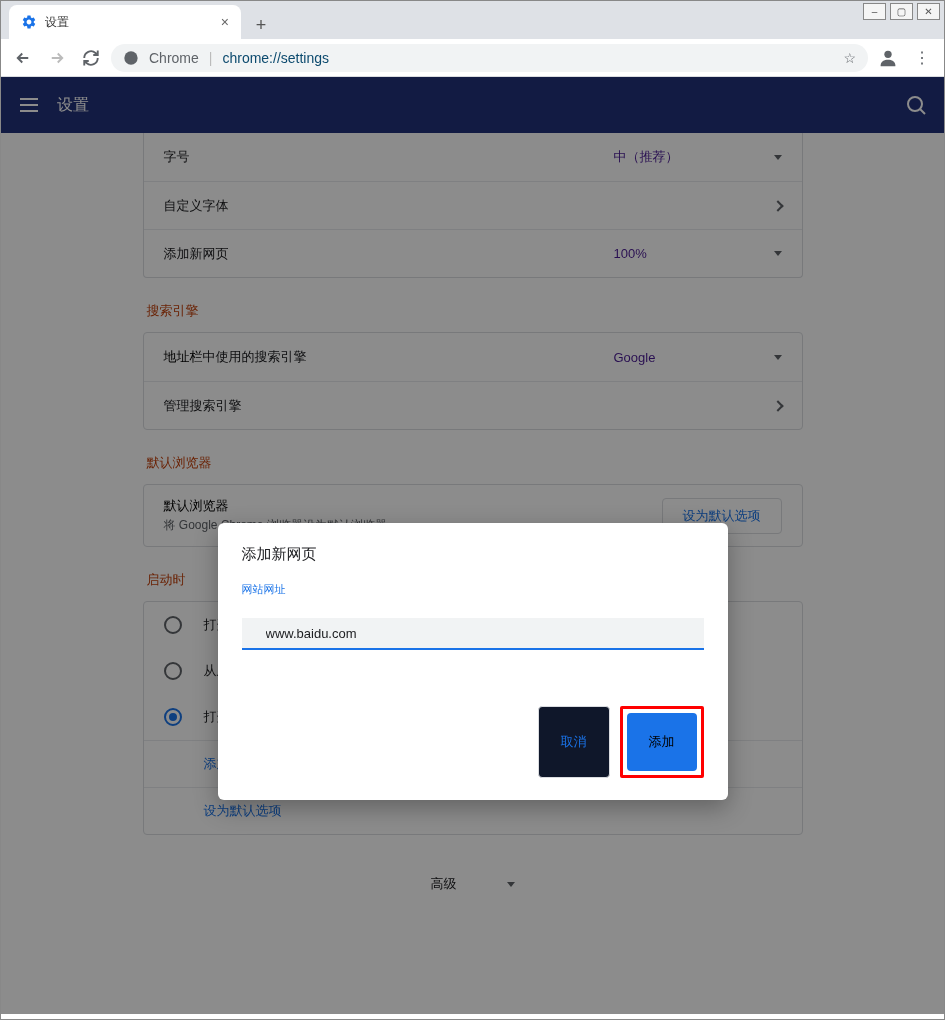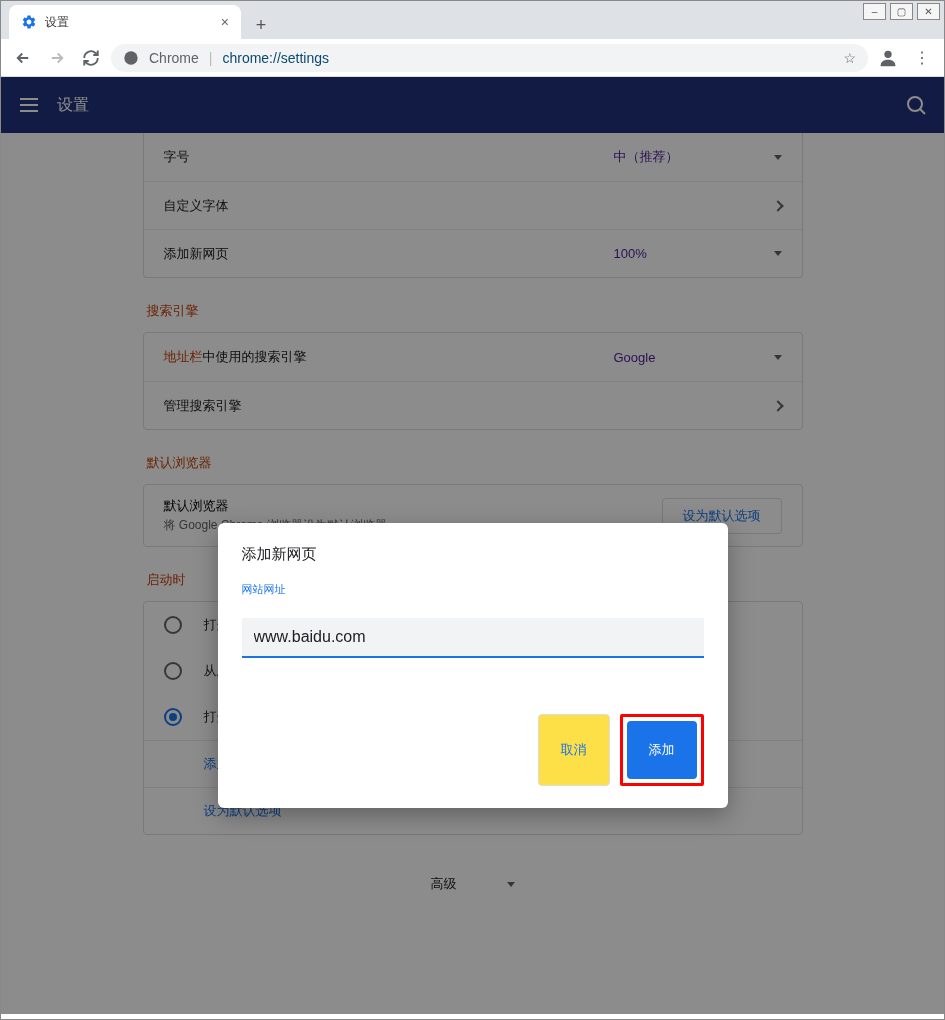"地址栏" .row-label .link { color: #c2410c -> #000000 }
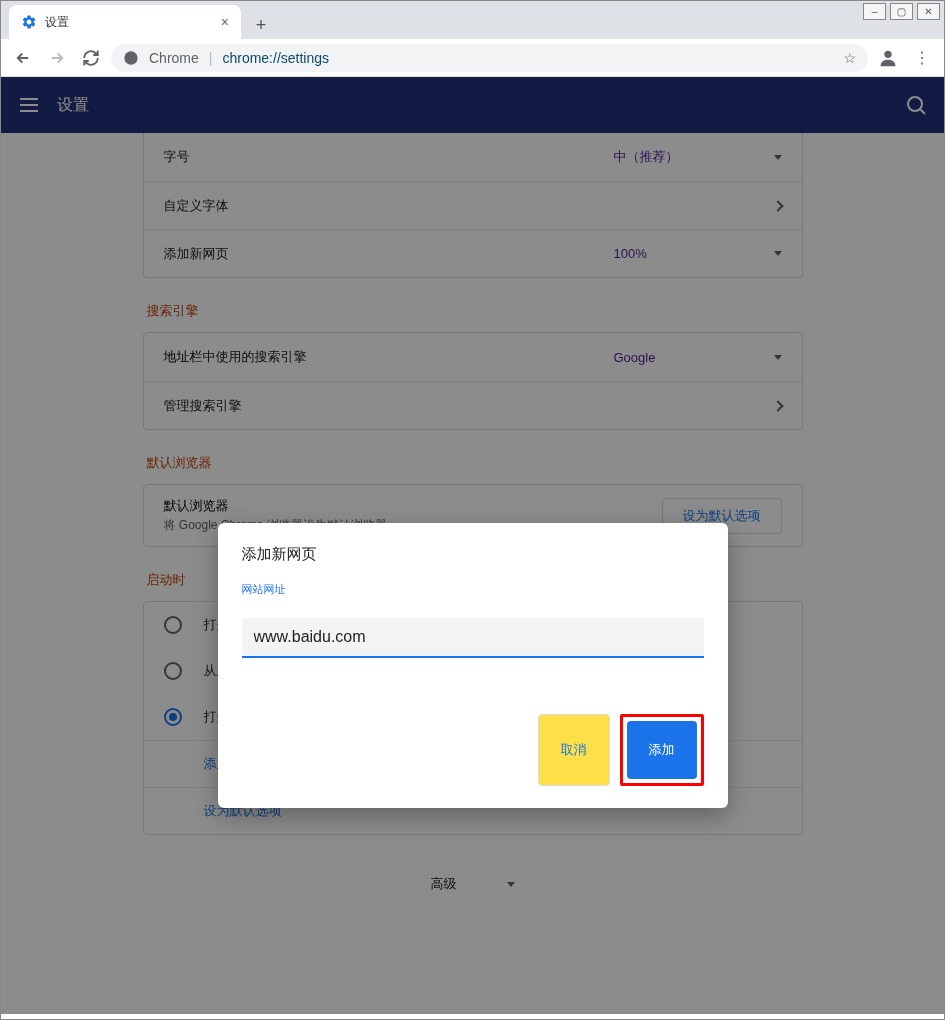"www.baidu.com" .field-input { font-size: 16px -> 13px; height: 40px -> 32px; padding: 0 12px -> 0 24px }
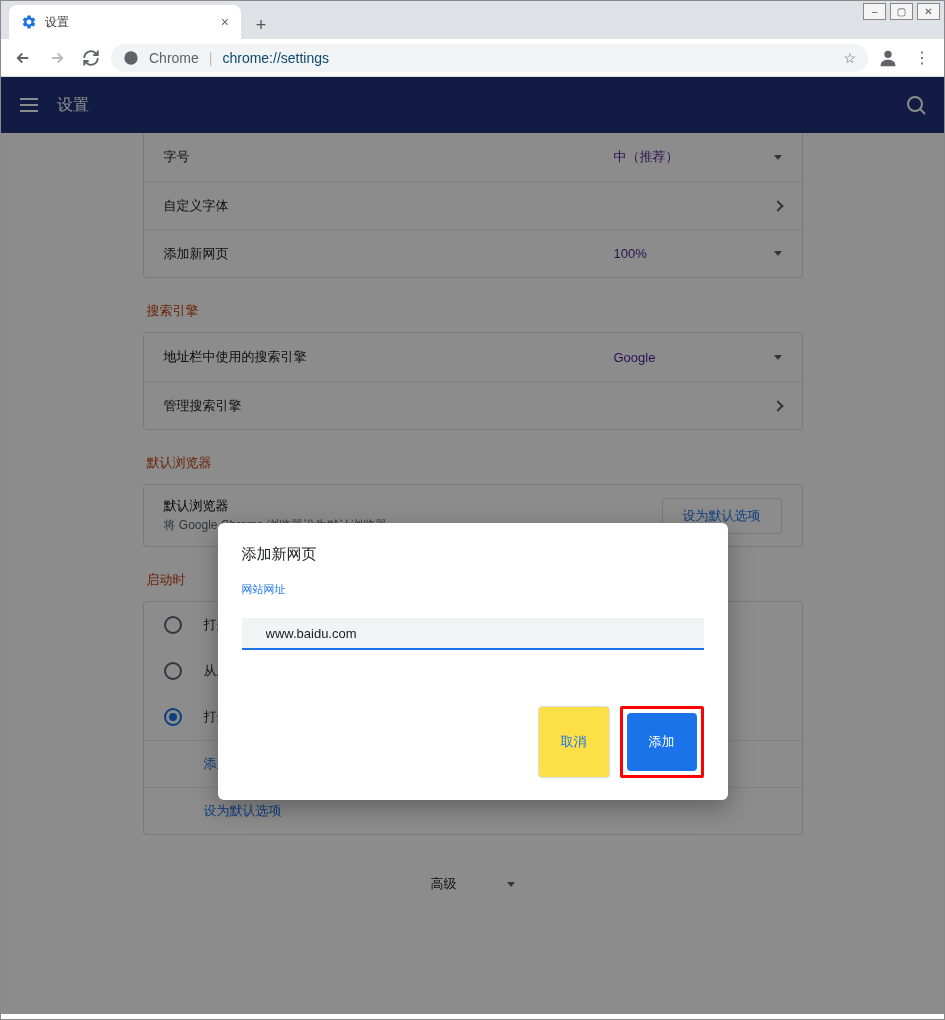"取消" .btn-cancel { background: #fde047 -> #0f172a }
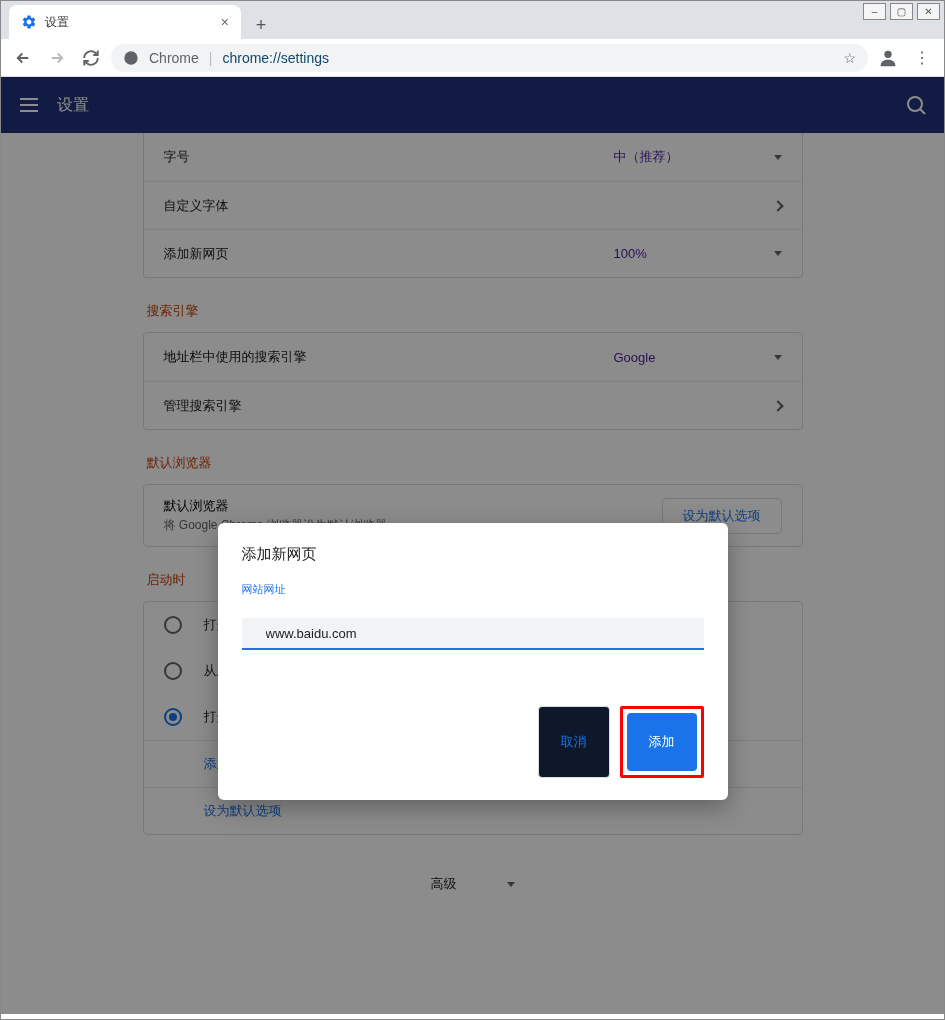"添加" .btn-add { color: #ffffff -> #000000 }
